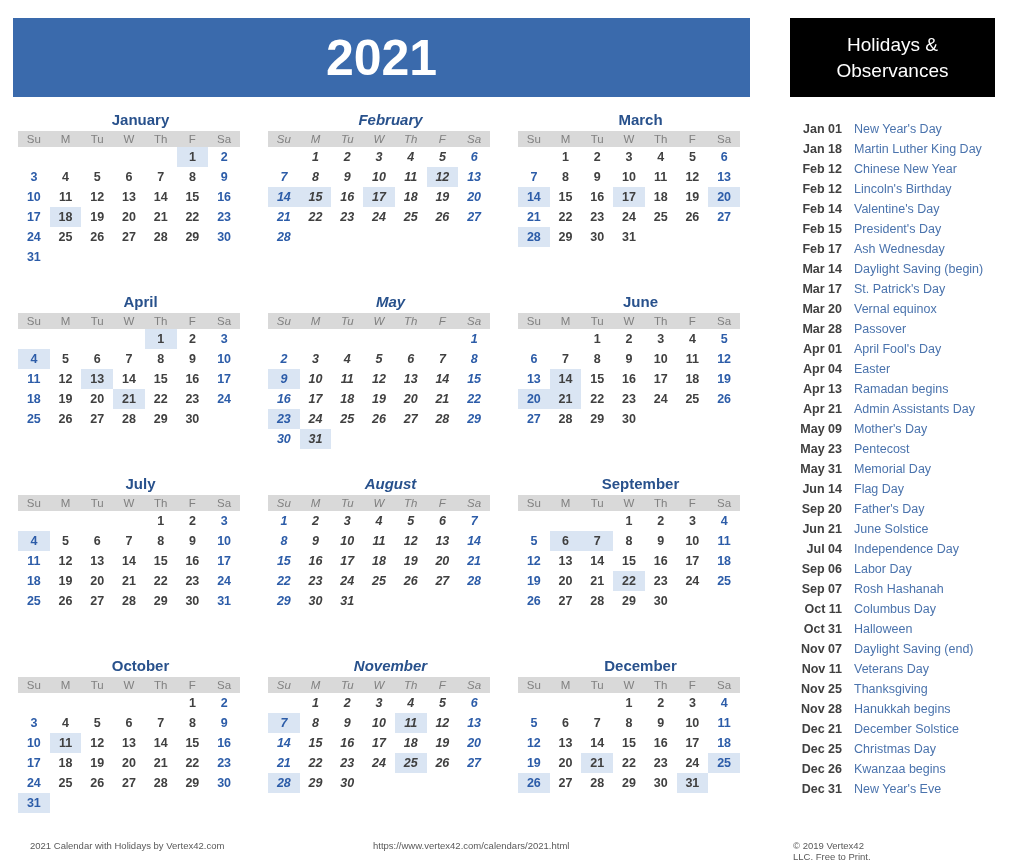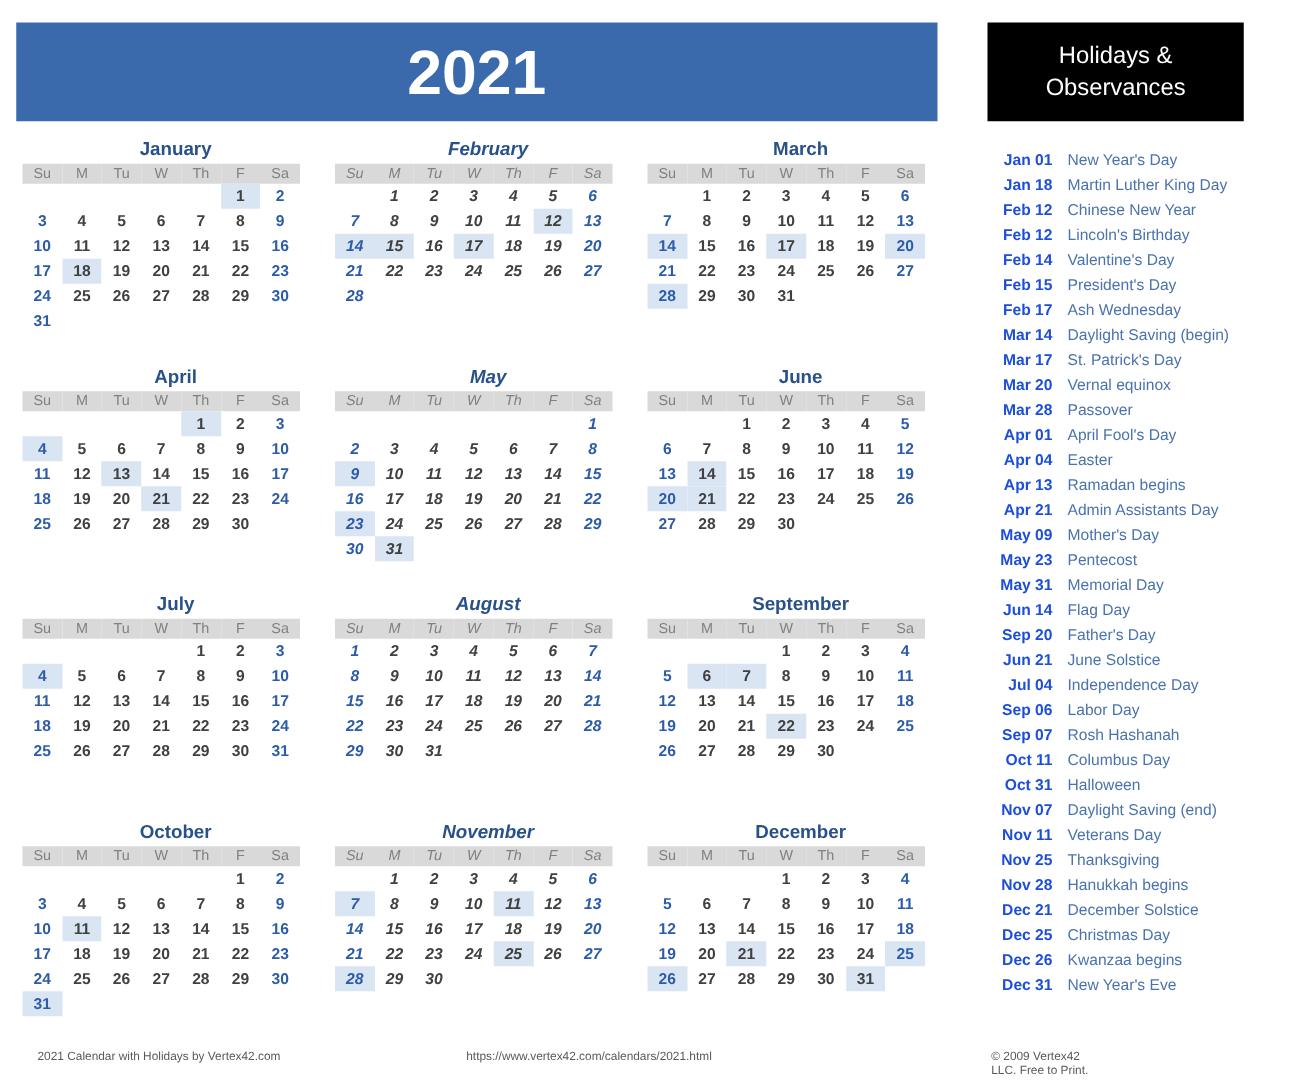"Jan 01" .holiday-date { color: #1d4ed8 -> #404040 }
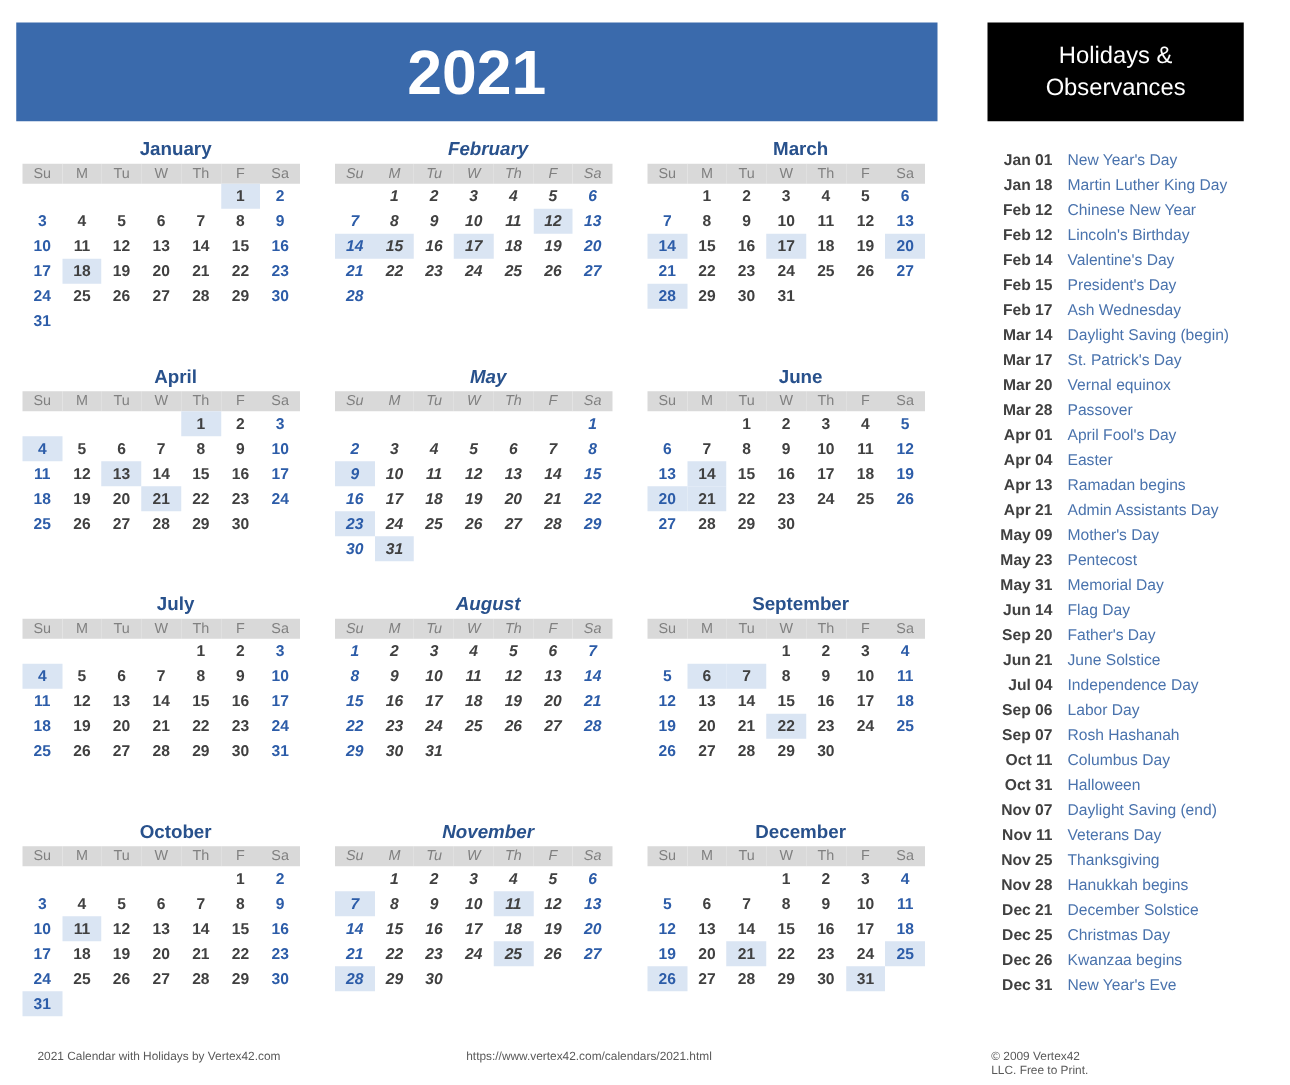"© 2009 Vertex42 LLC. Free" span.f-right { text: 2009 -> 2019 }
